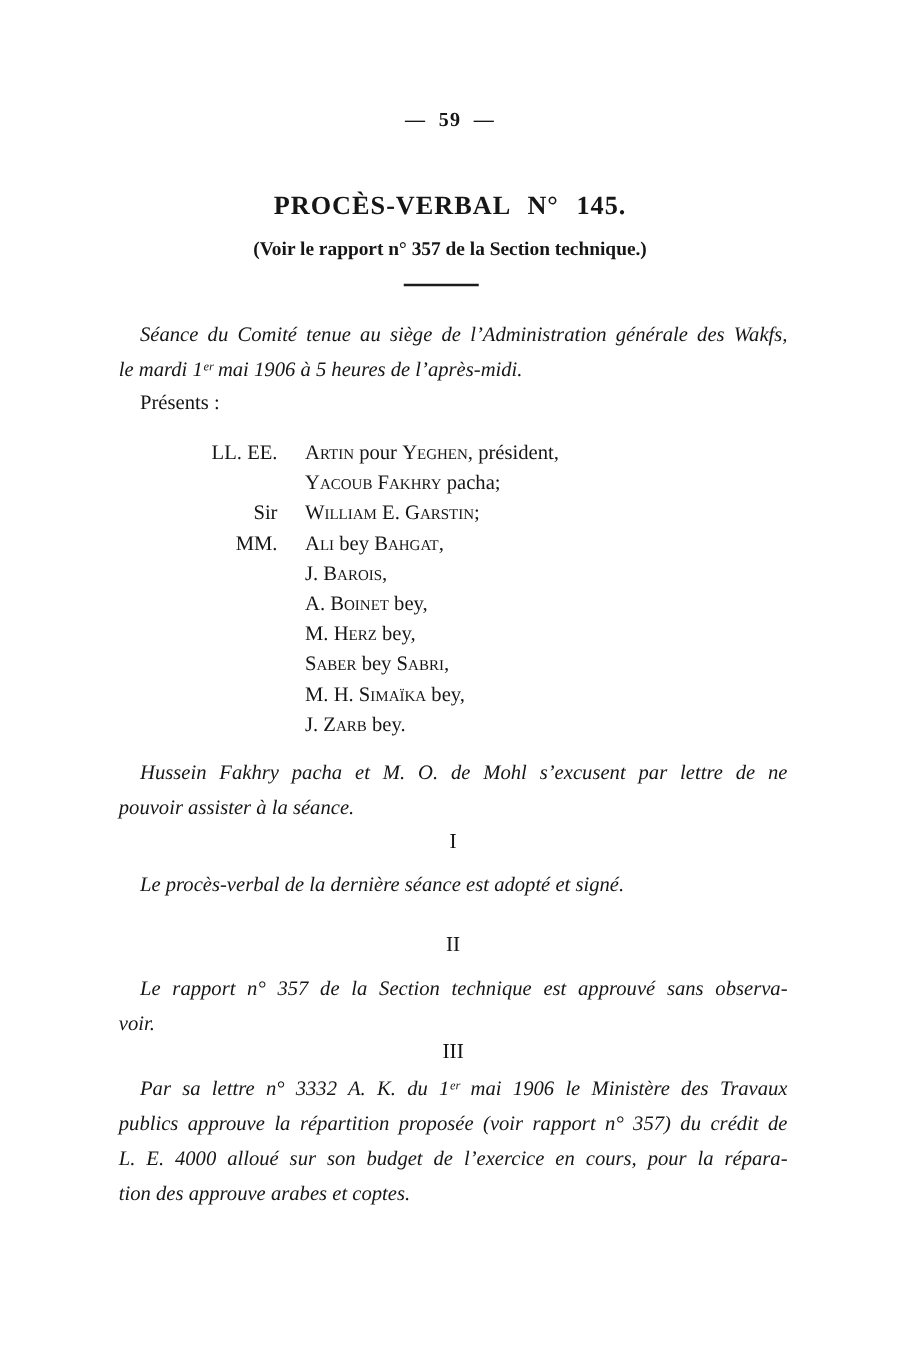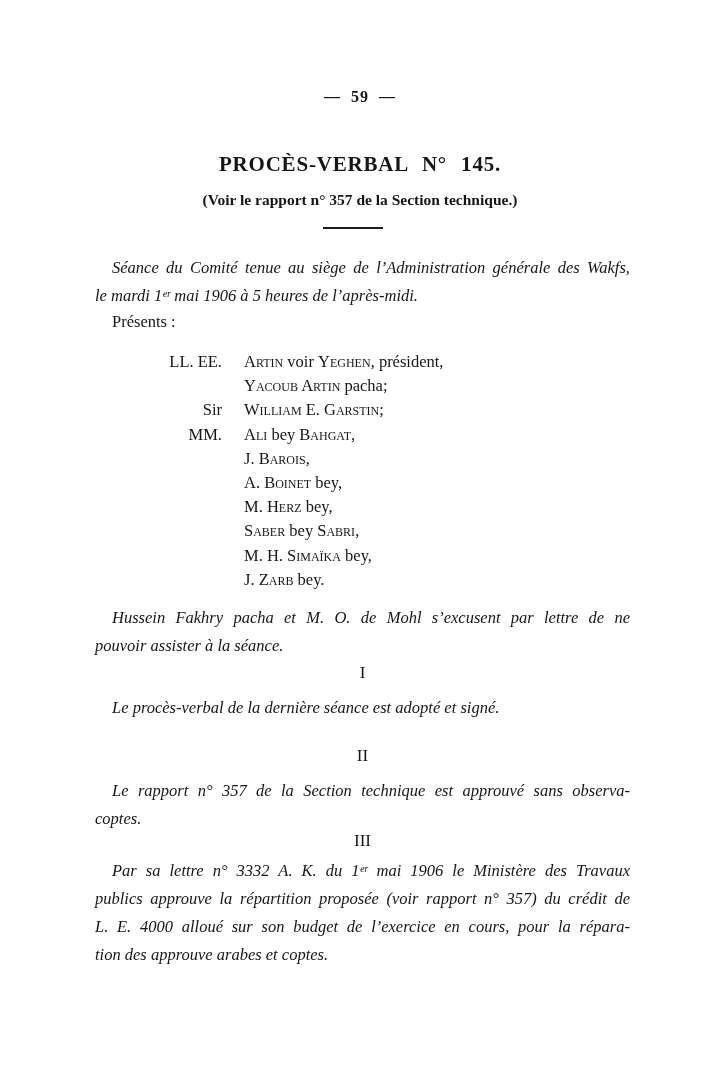"voir" span { text: voir -> pour }
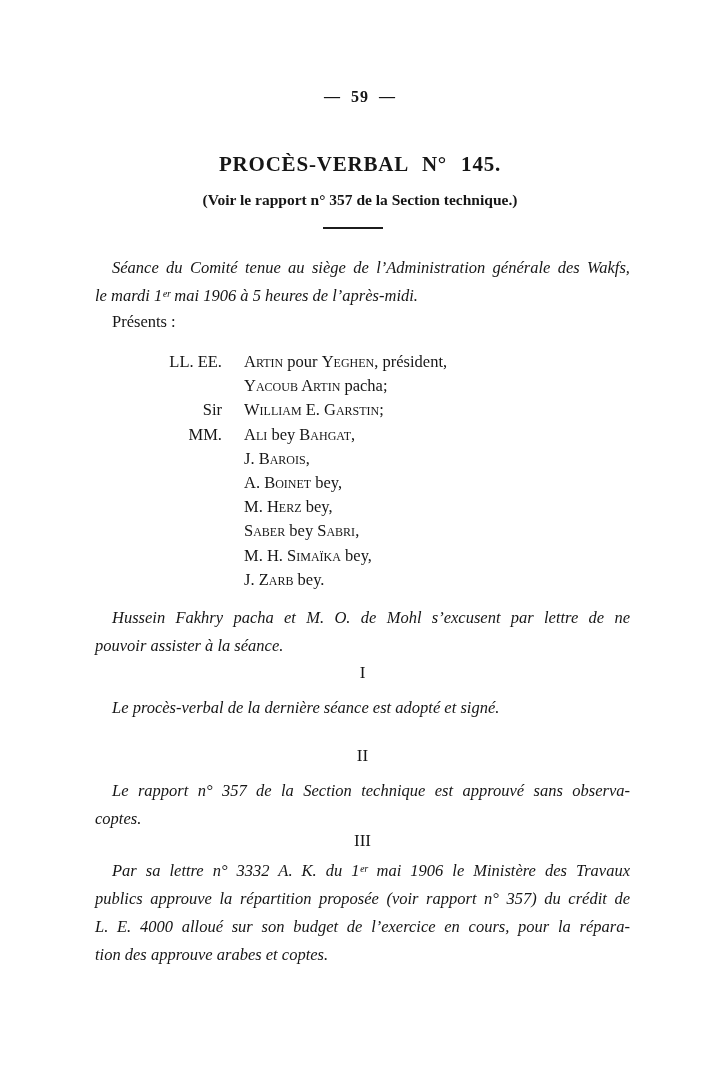"Yacoub Artin" span.sc { text: Artin -> Fakhry }
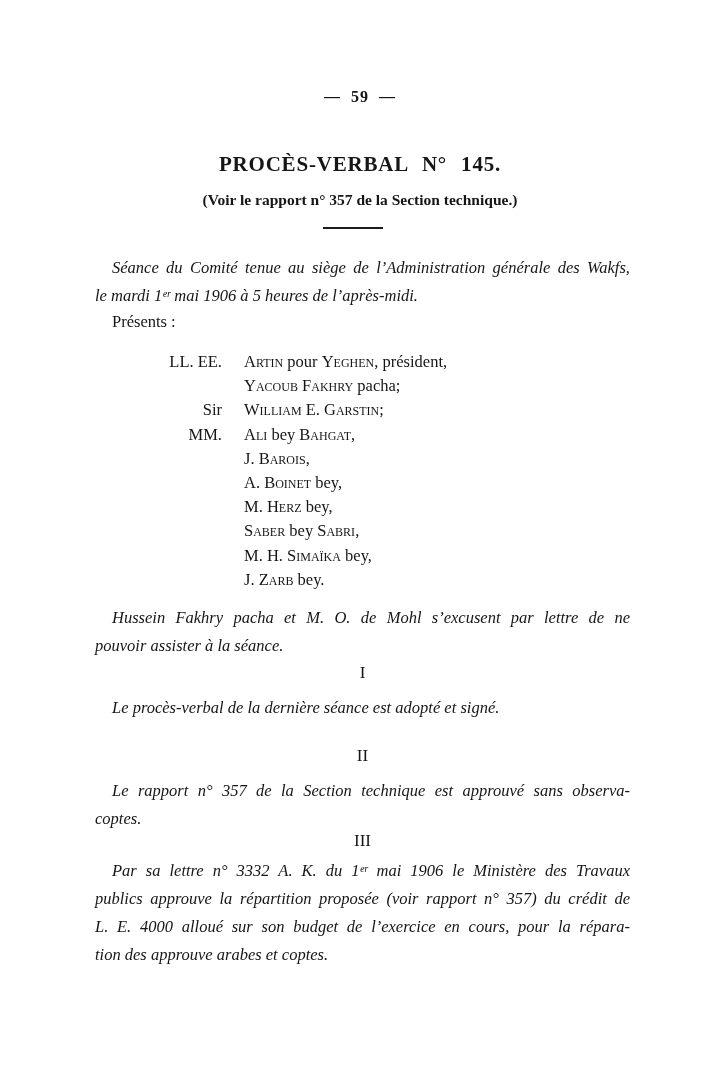"coptes." div.ln { text: coptes -> voir }
